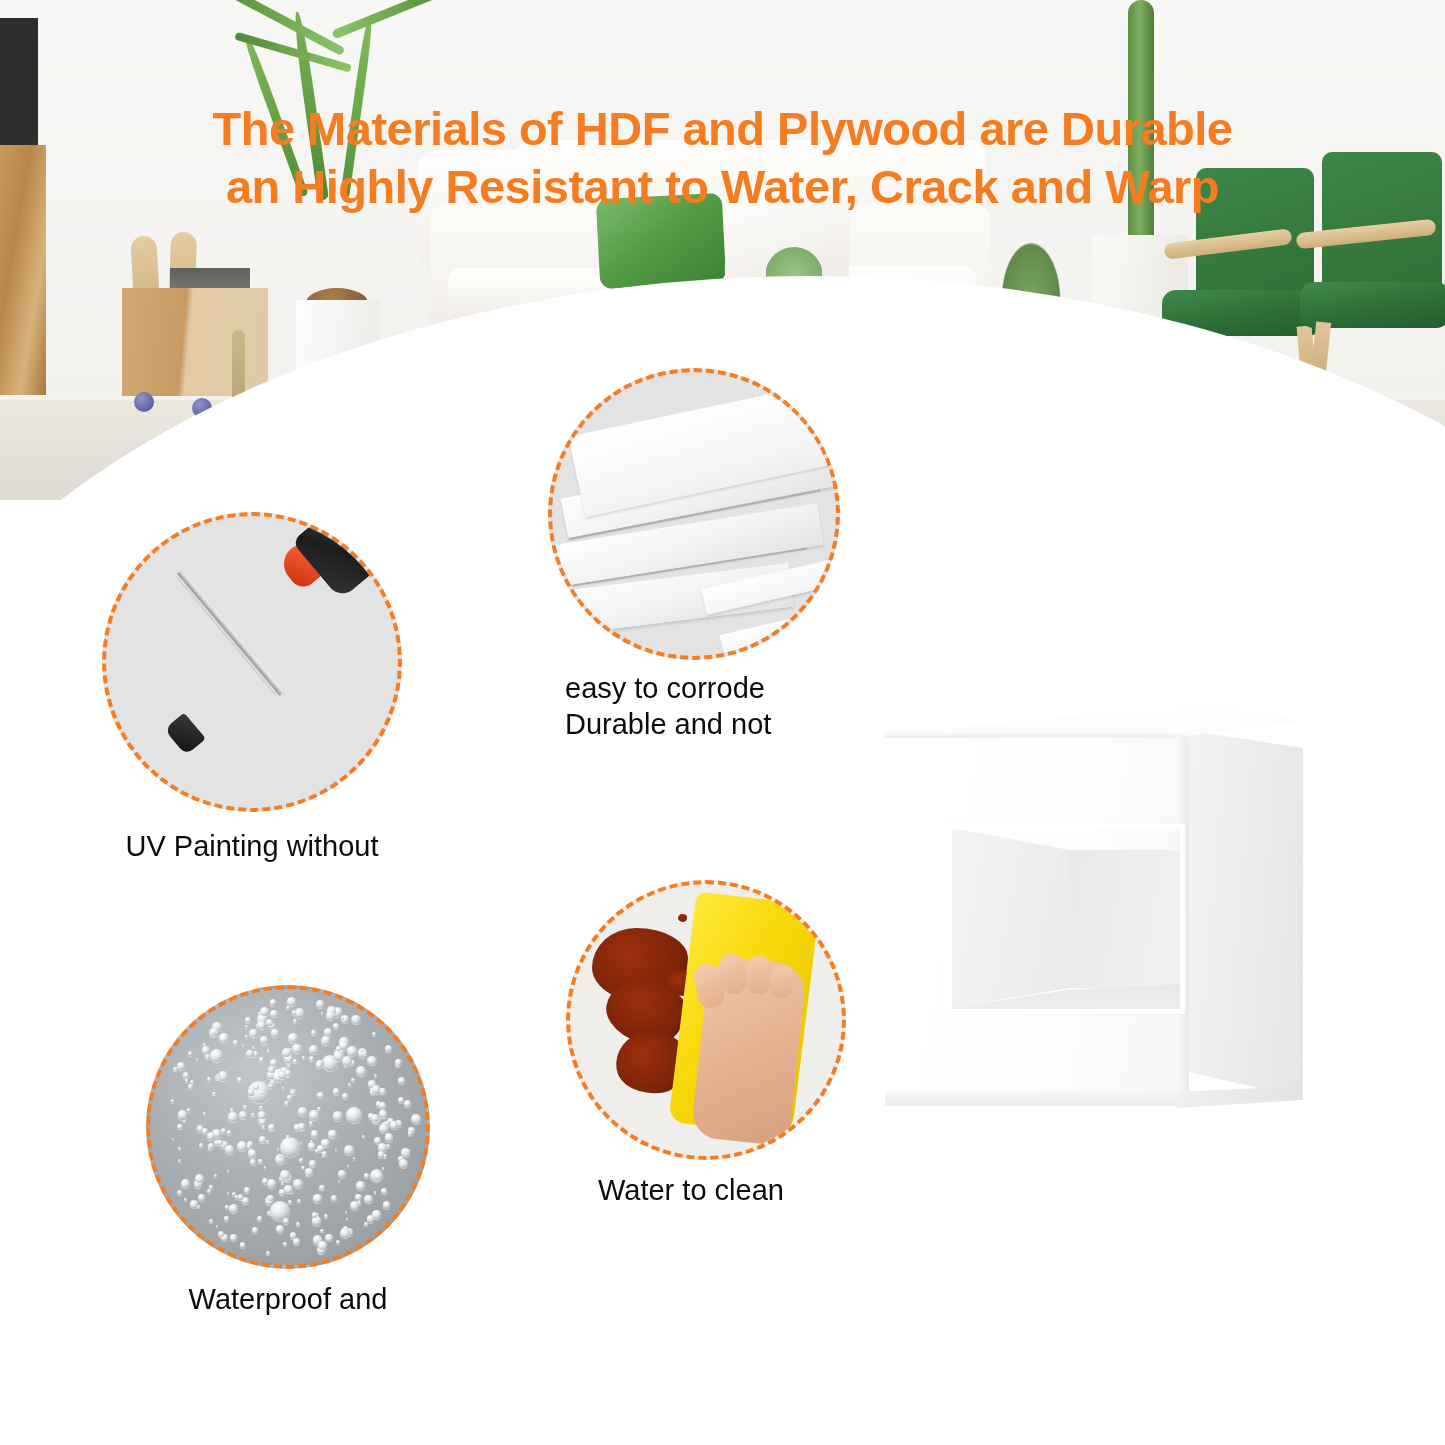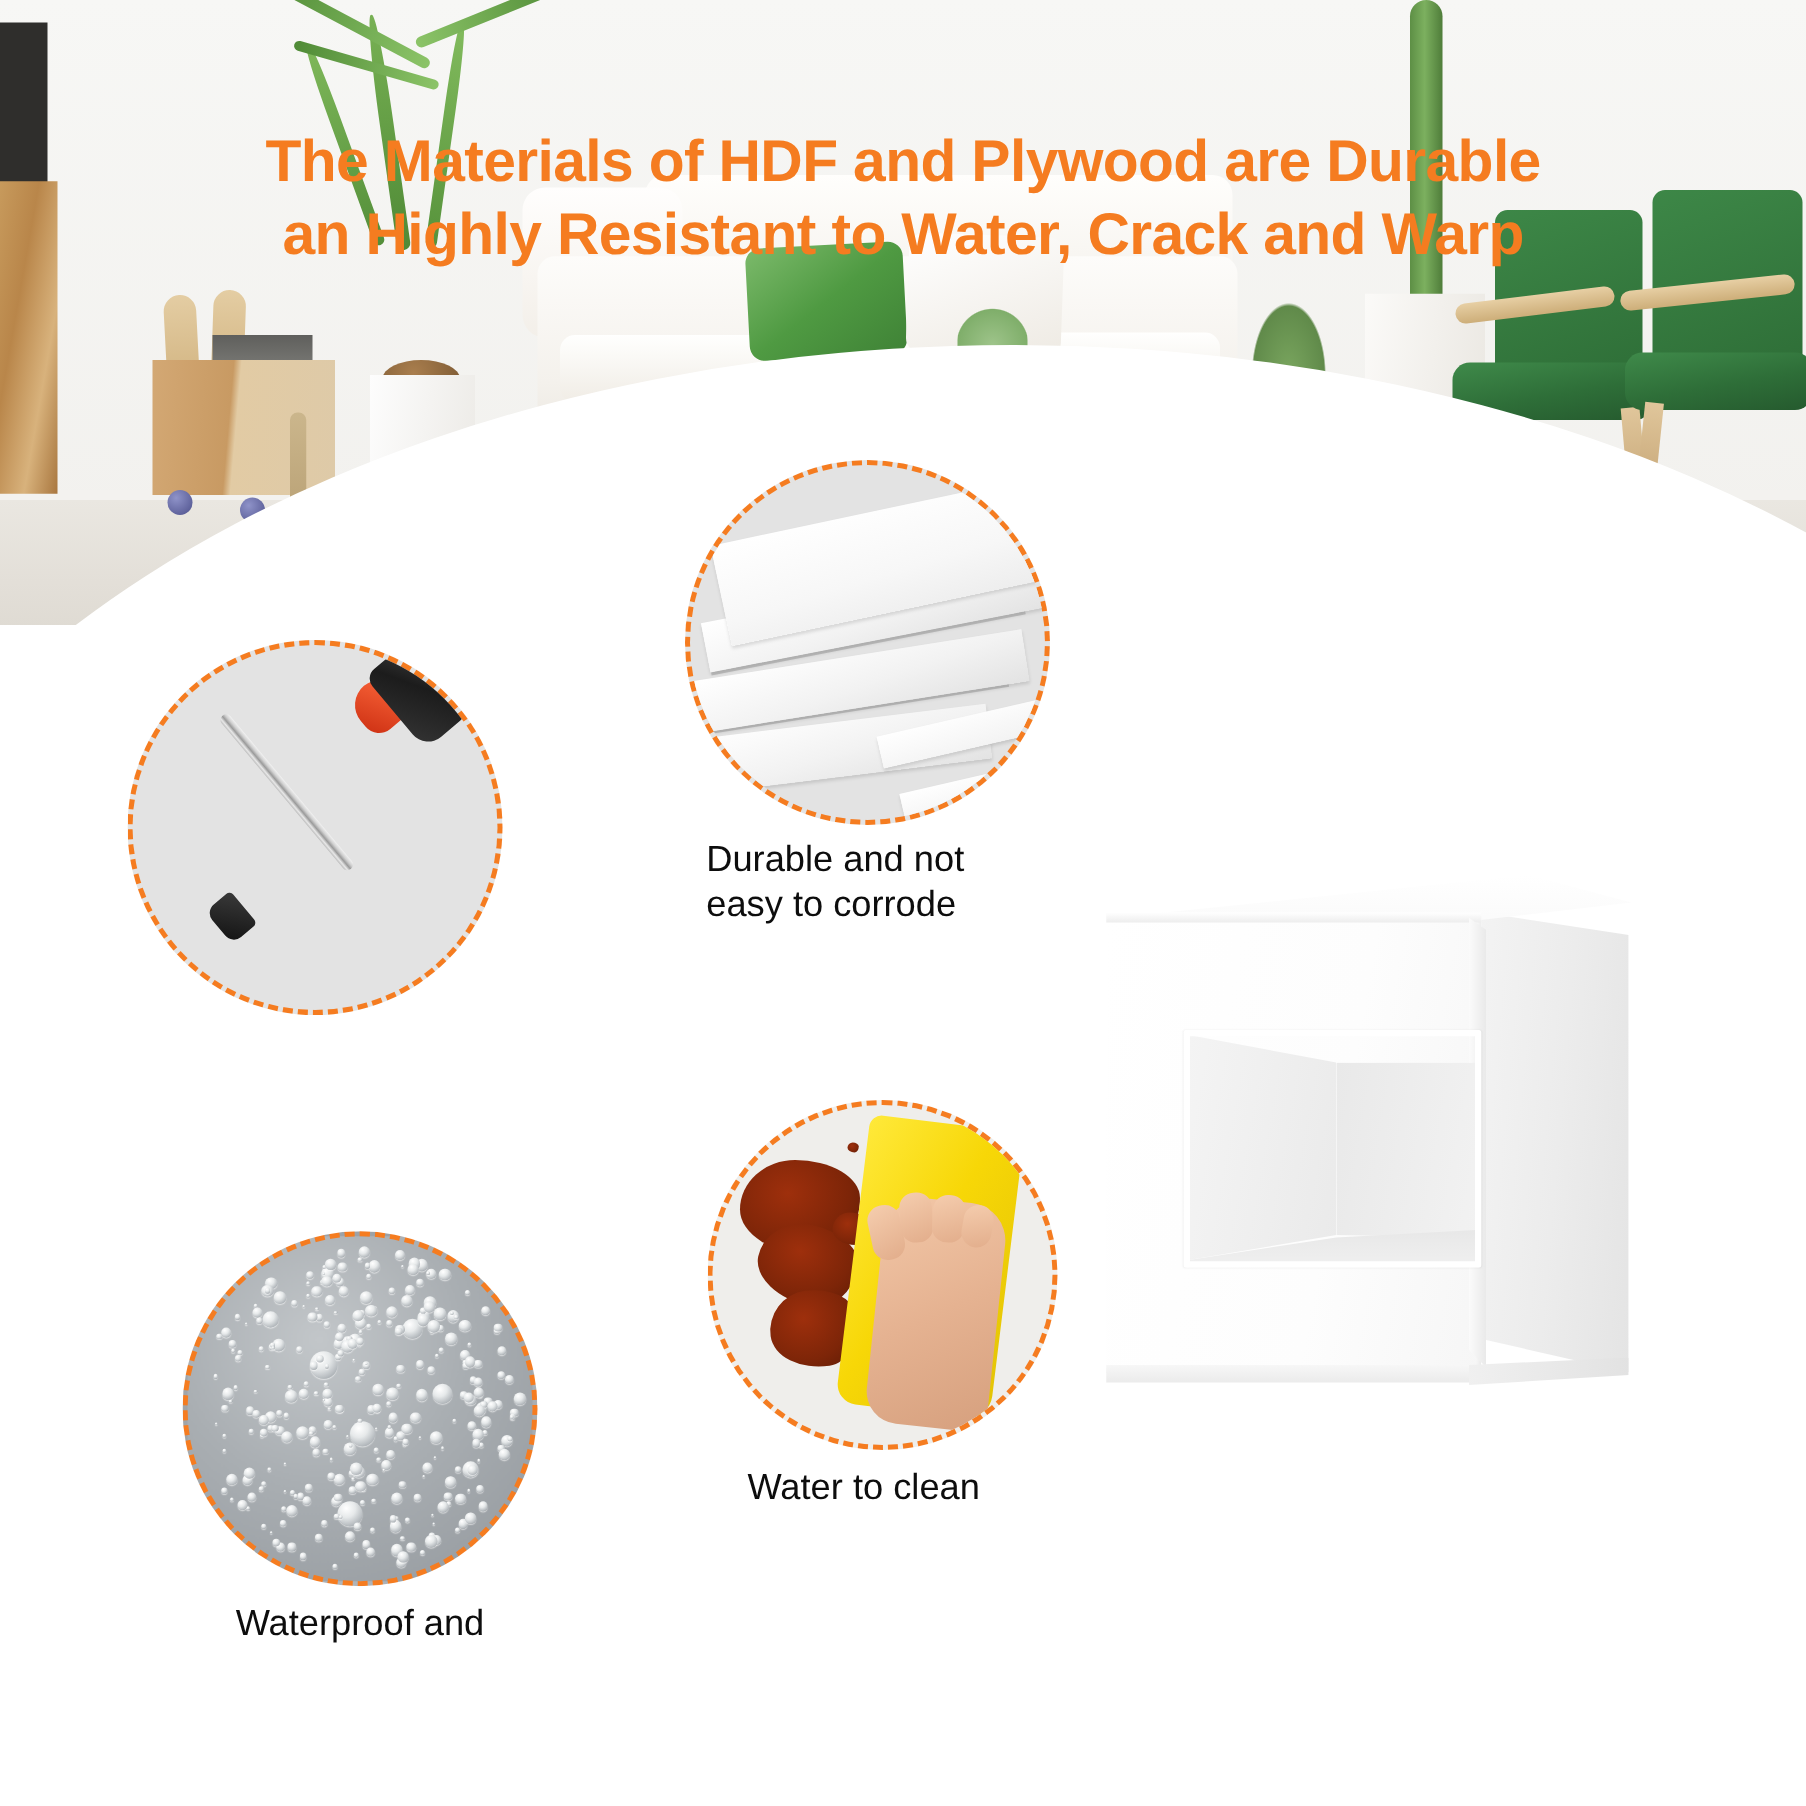"Durable and not" div { order: before "easy to corrode" -> after "easy to corrode" }
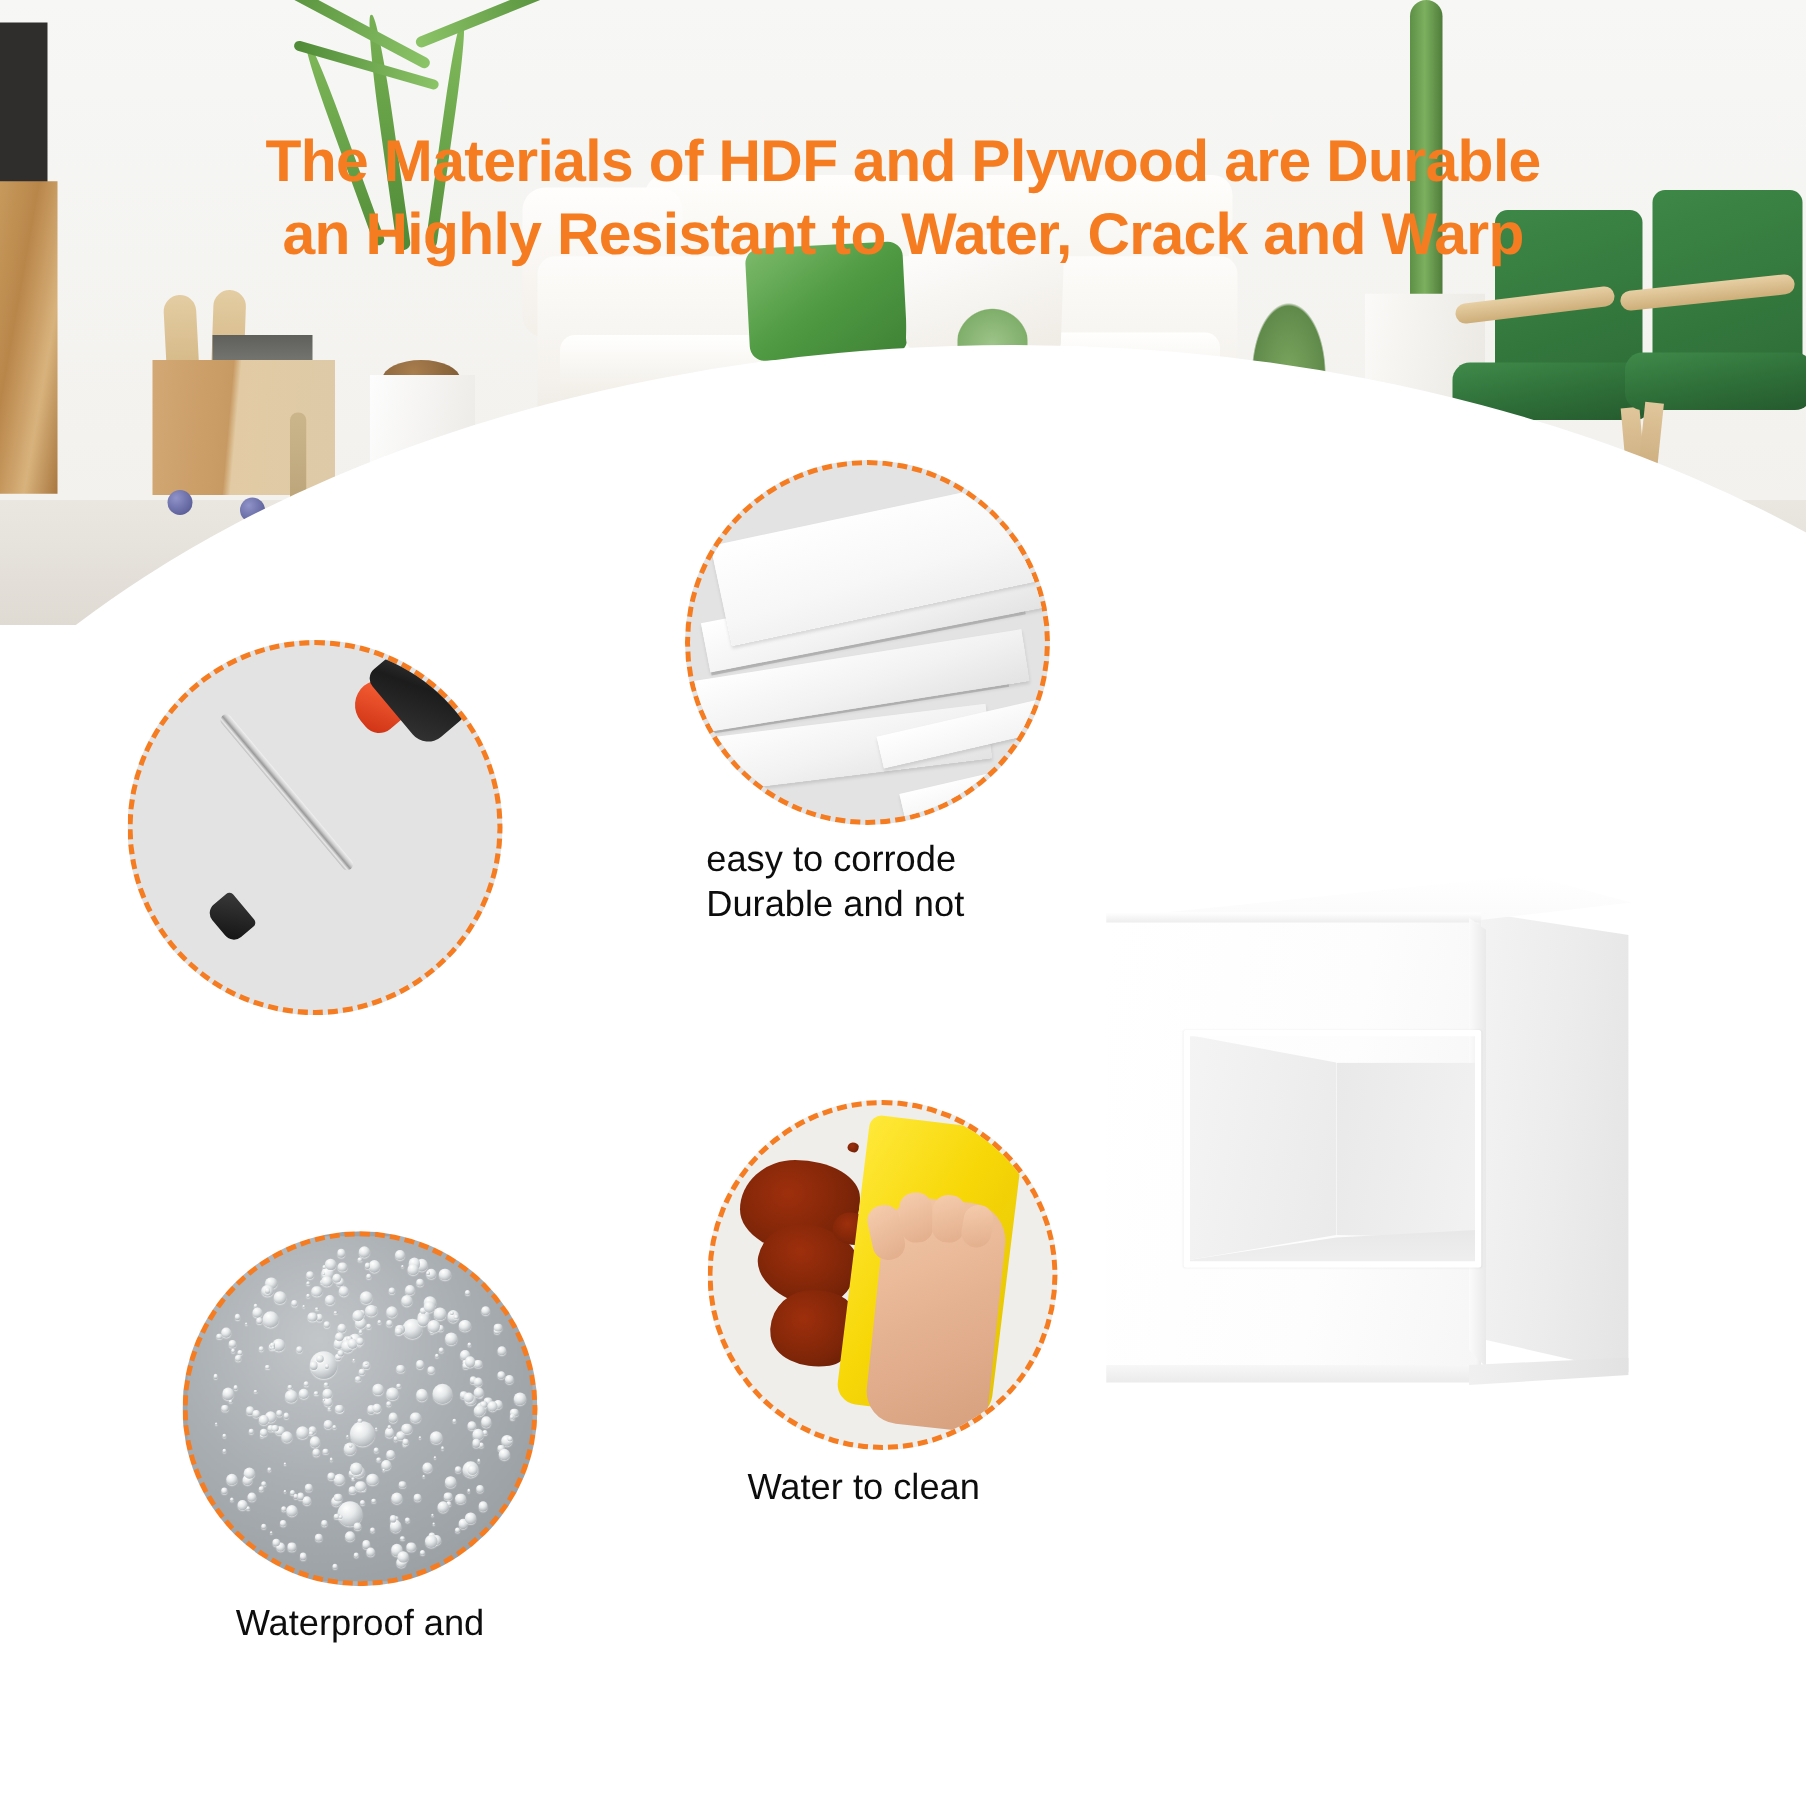"UV Painting without" div { html: none -> <div>UV Painting without</div> }
